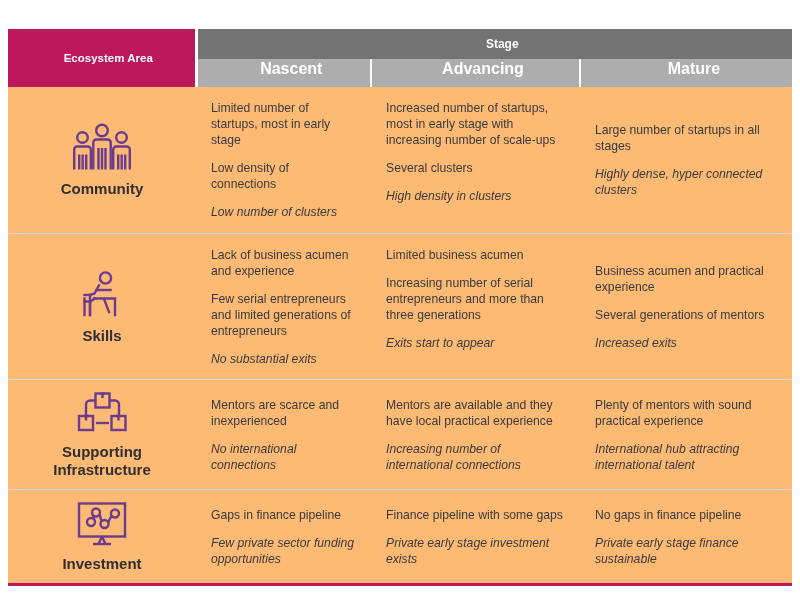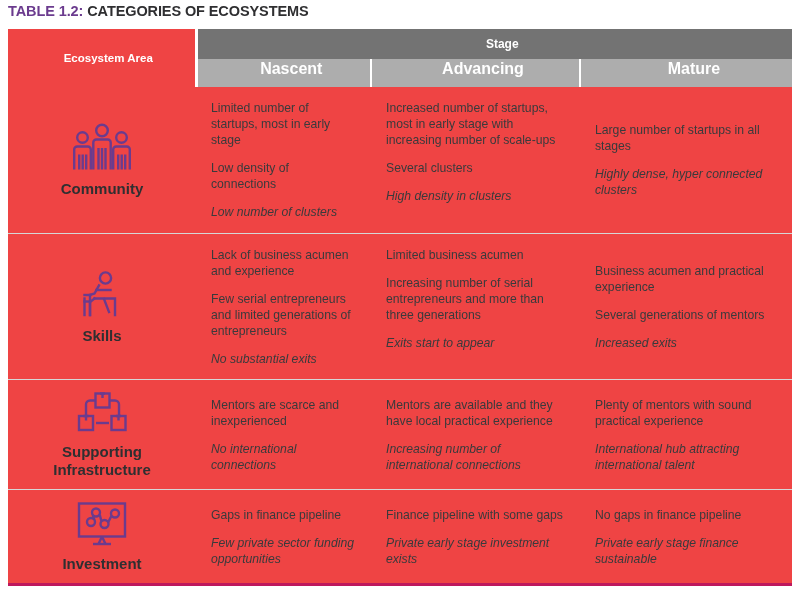"TABLE 1.2: CATEGORIES OF ECOSYSTEMS" div.table-title { html: <div> <span>TABLE 1.2:</span><span> CATEGORIES OF ECOSYSTEMS</span> </div> -> none }
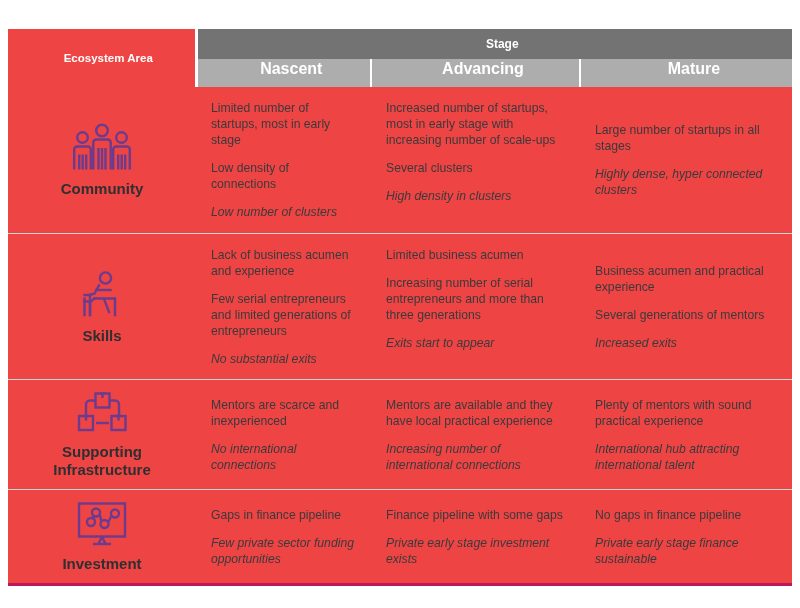"Ecosystem Area" .hdr-area { background: #ef4444 -> #be185d }
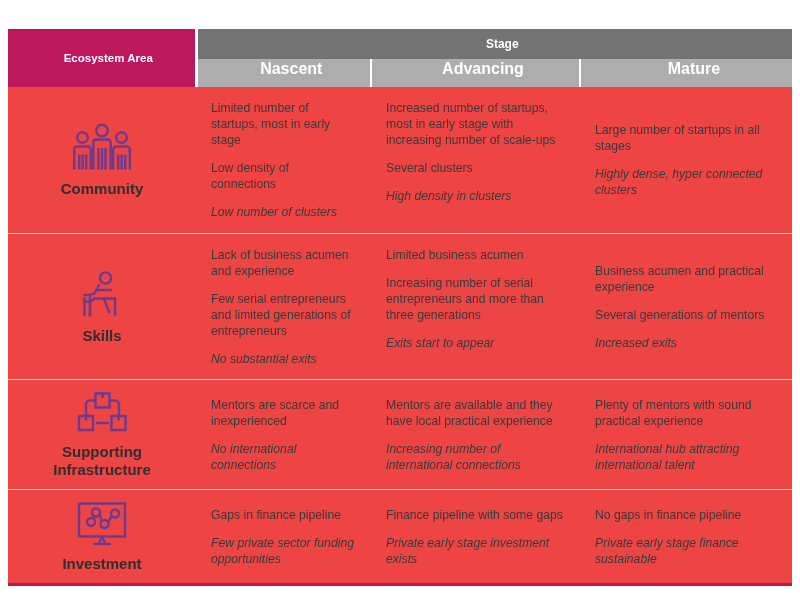"Limited number of startups, most" .row-cell { background: #ef4444 -> #fdba74 }
